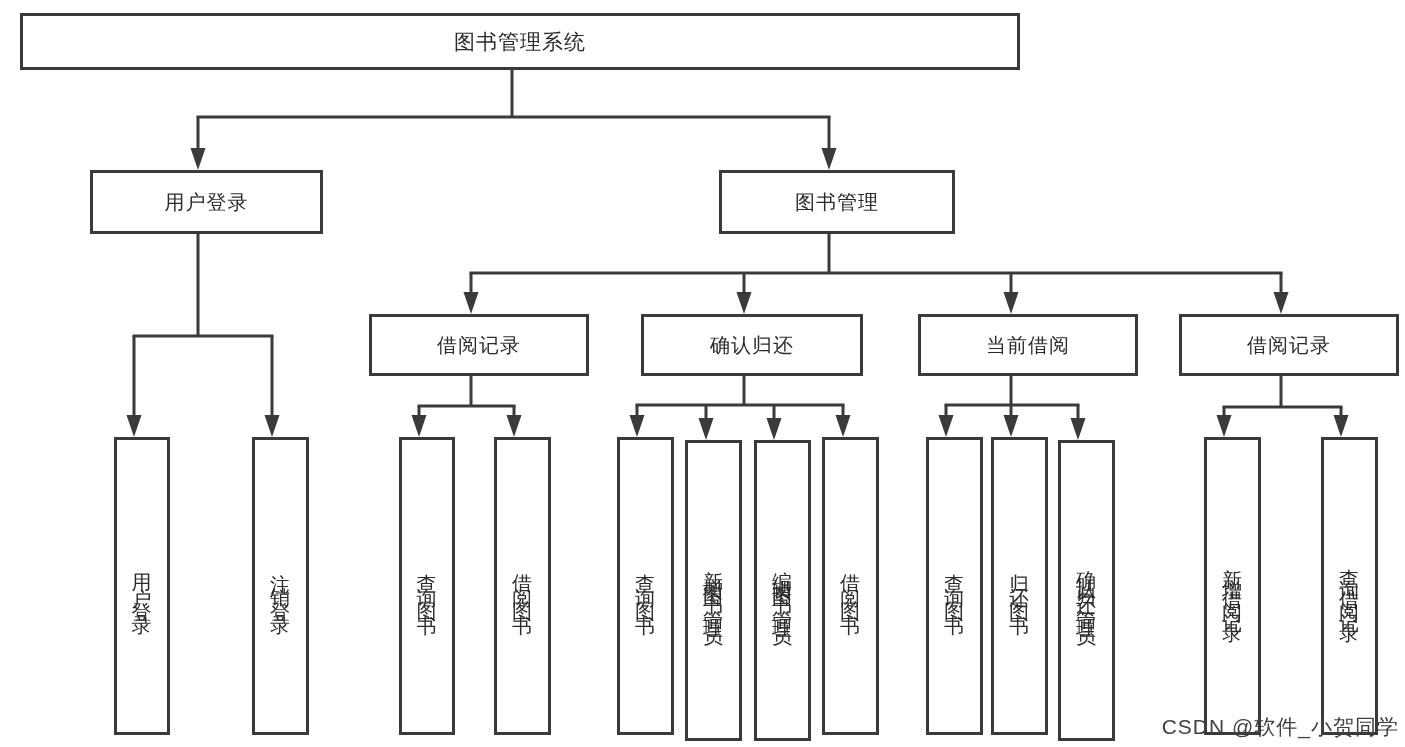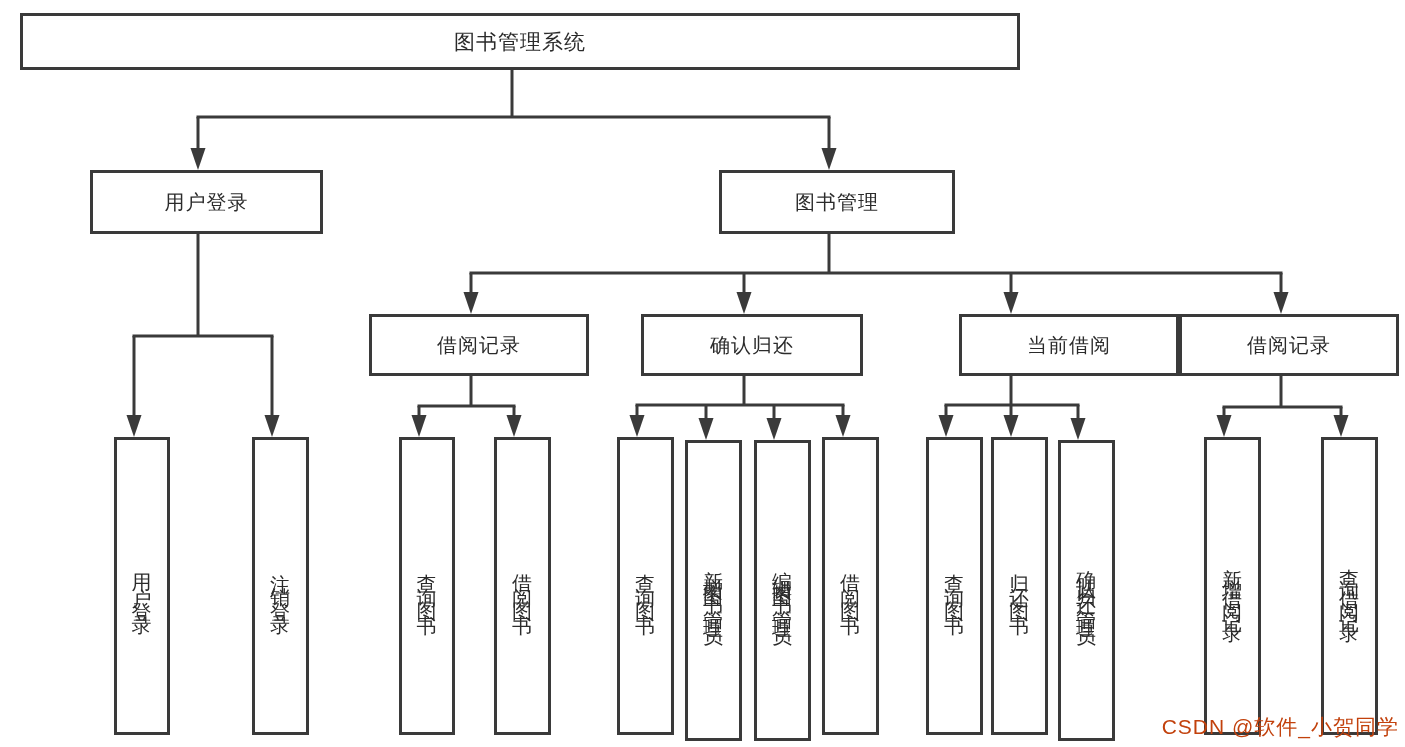"当前借阅" div.node { left: 951px -> 910px }
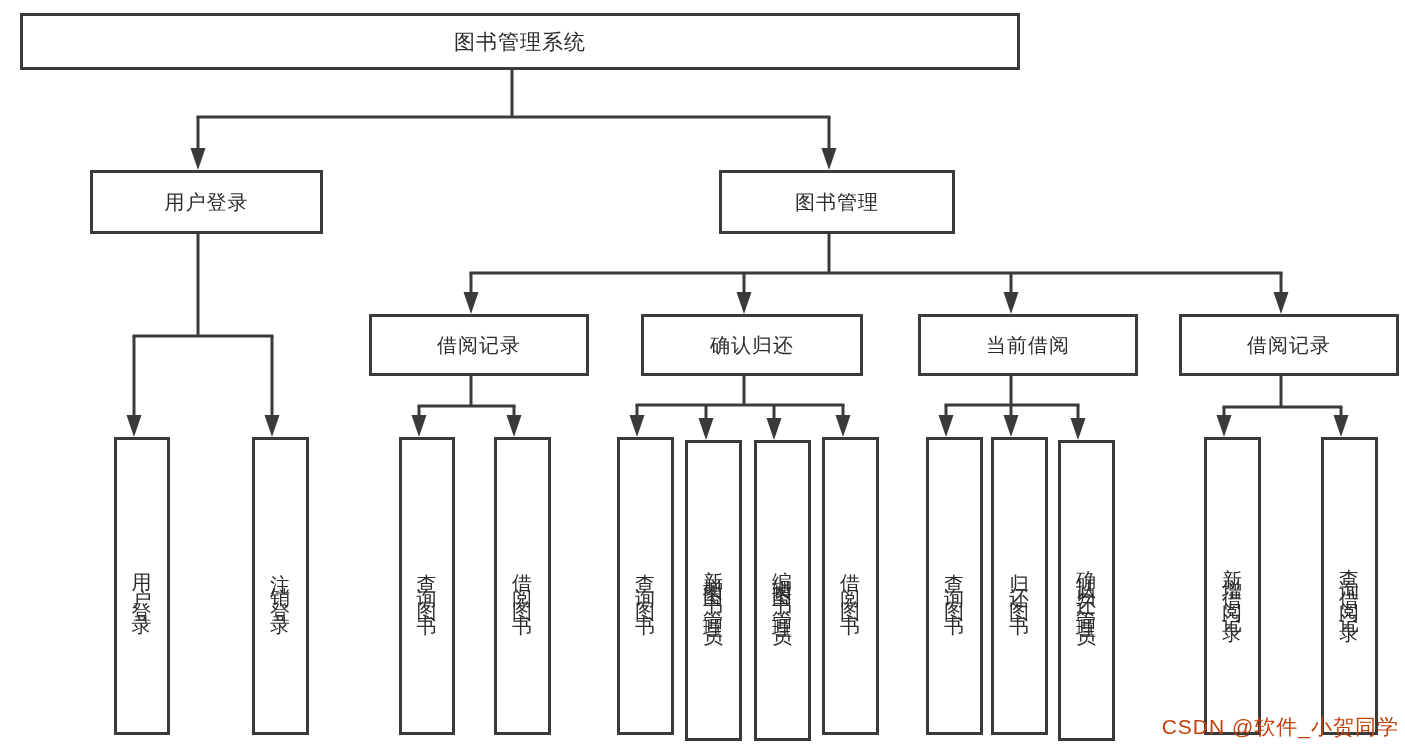"CSDN @软件_小贺同学" .watermark { color: #c2410c -> #404040 }
